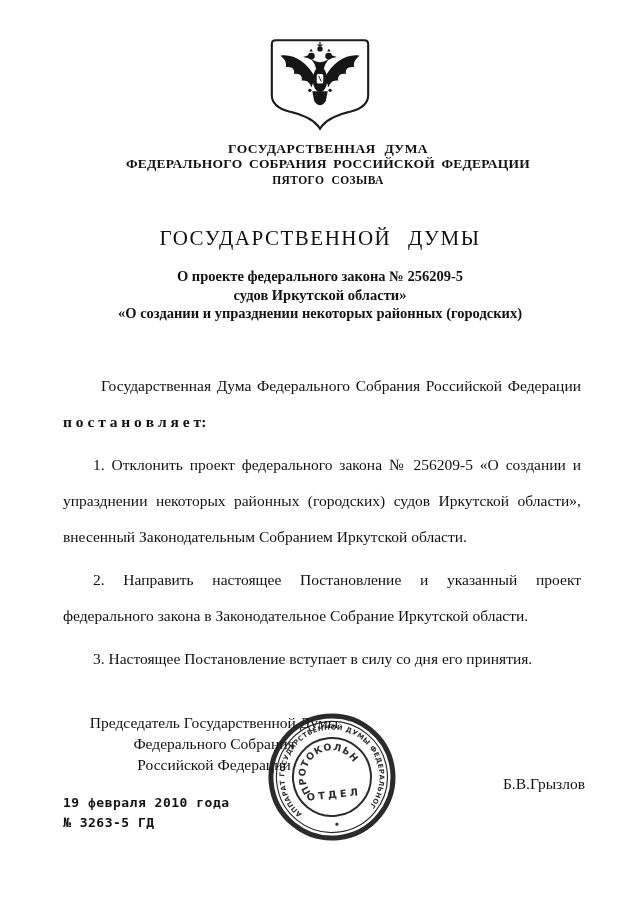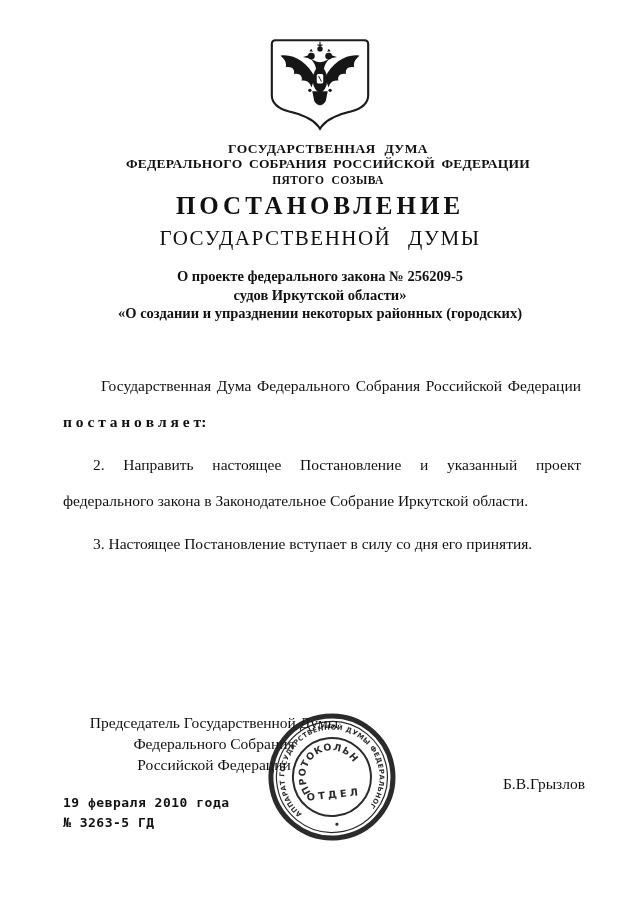"ПОСТАНОВЛЕНИЕ" div.abs { html: <div>ПОСТАНОВЛЕНИЕ</div> -> none }
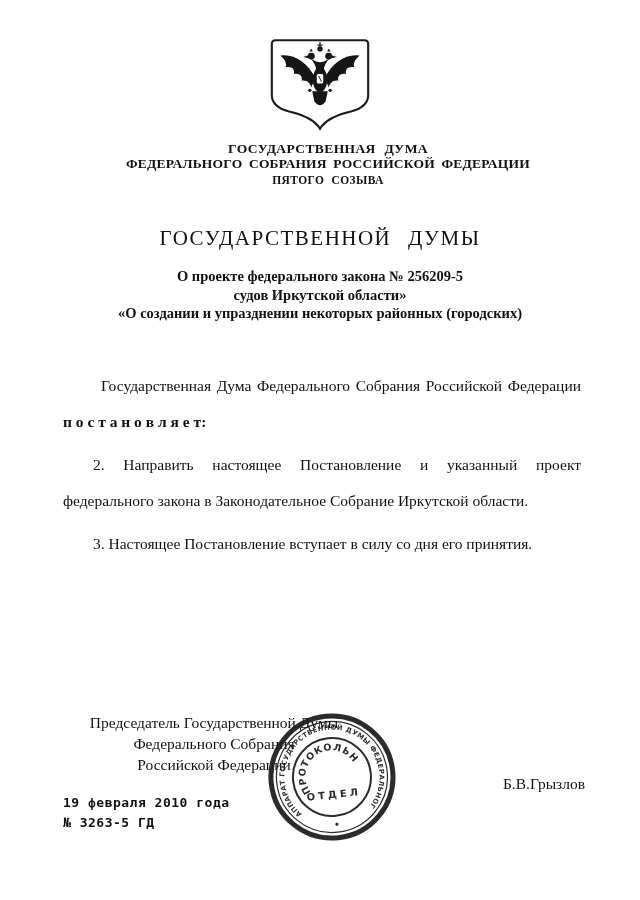"1. Отклонить проект федерального закона" p.item { html: none -> <p>1. Отклонить проект федерального закона № 256209-5 «О создании и упразднении некоторых районных (городских) судов Иркутской области», внесенный Законодательным Собранием Иркутской области.</p> }
